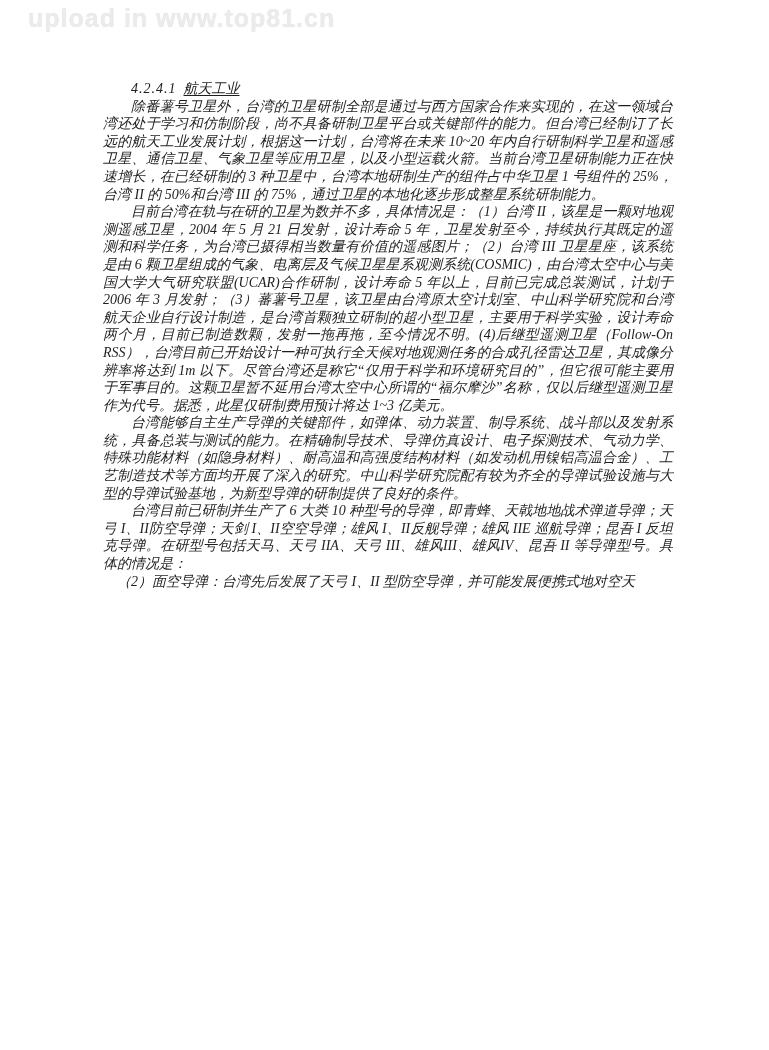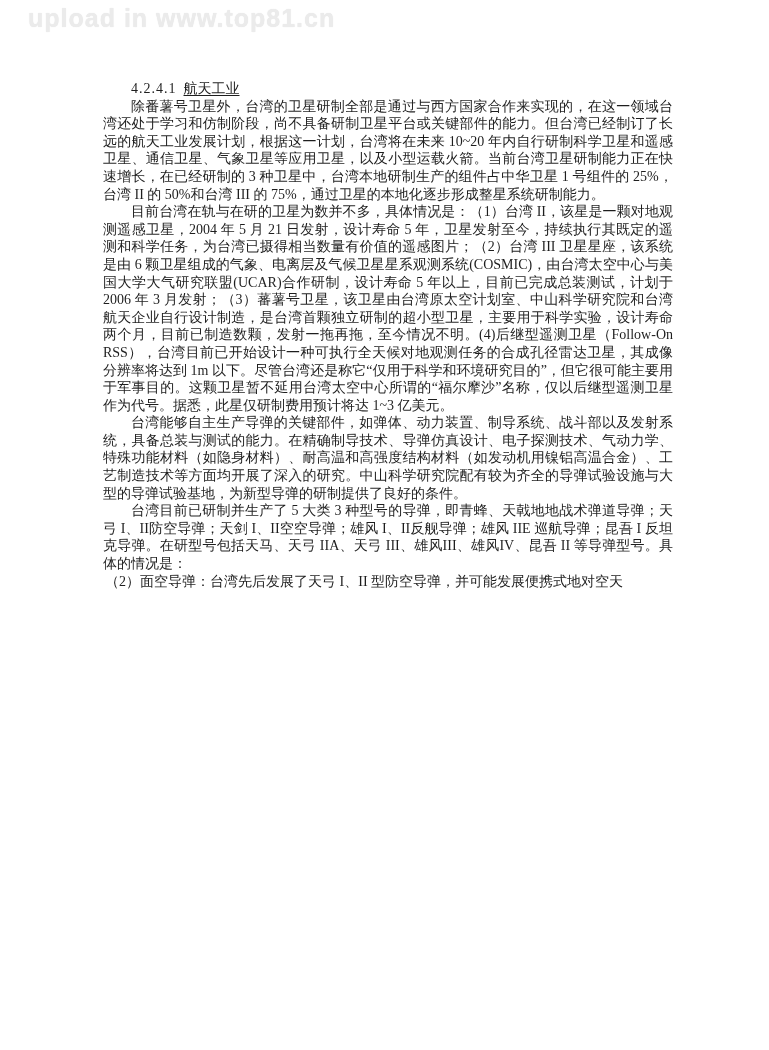"4.2.4.1 航天工业" .content p { font-style: none -> italic }
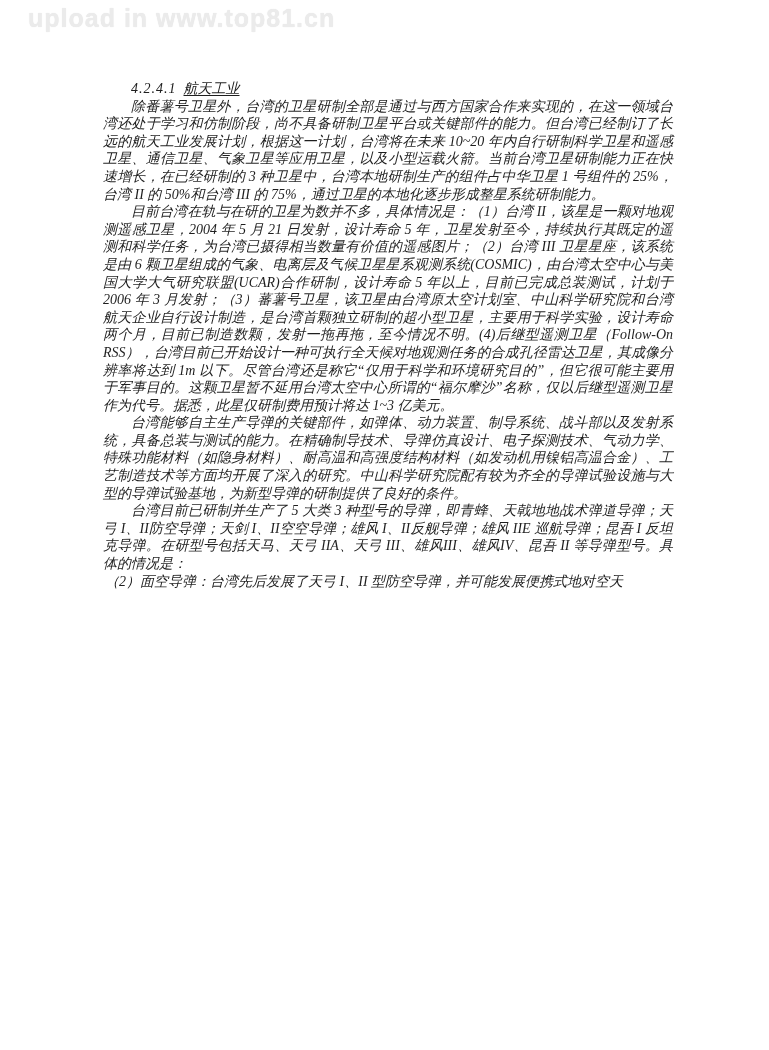"台湾目前已研制并生产了 5 大类 3" p { text: 5 大类 3 -> 6 大类 10 }
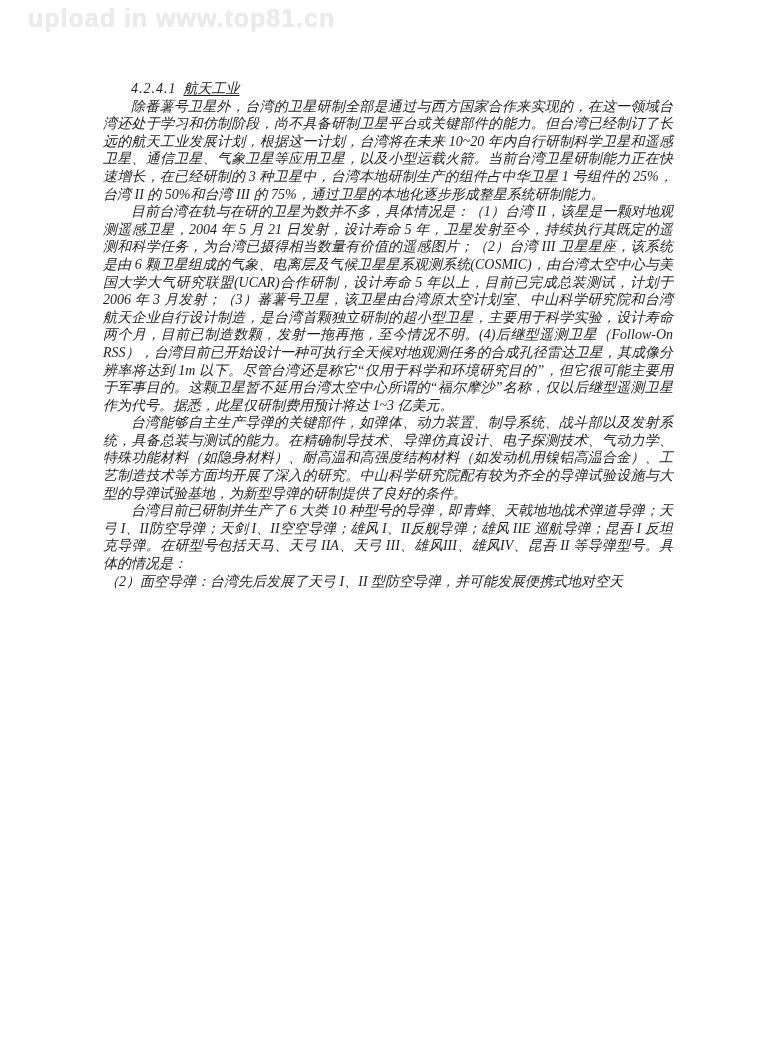"（2）面空导弹：台湾先后发展了天弓 I、II" .content p.flush { margin-left: none -> 12px }
